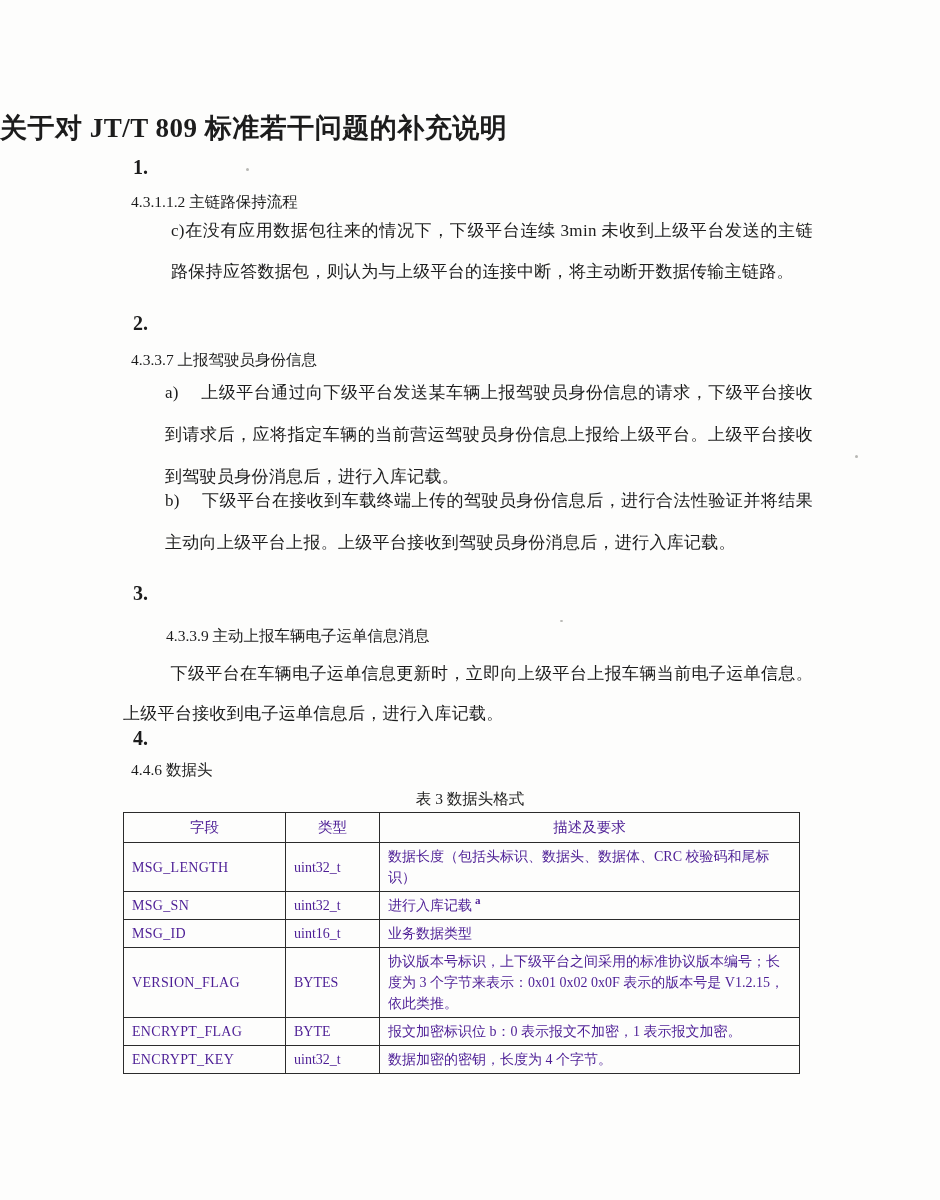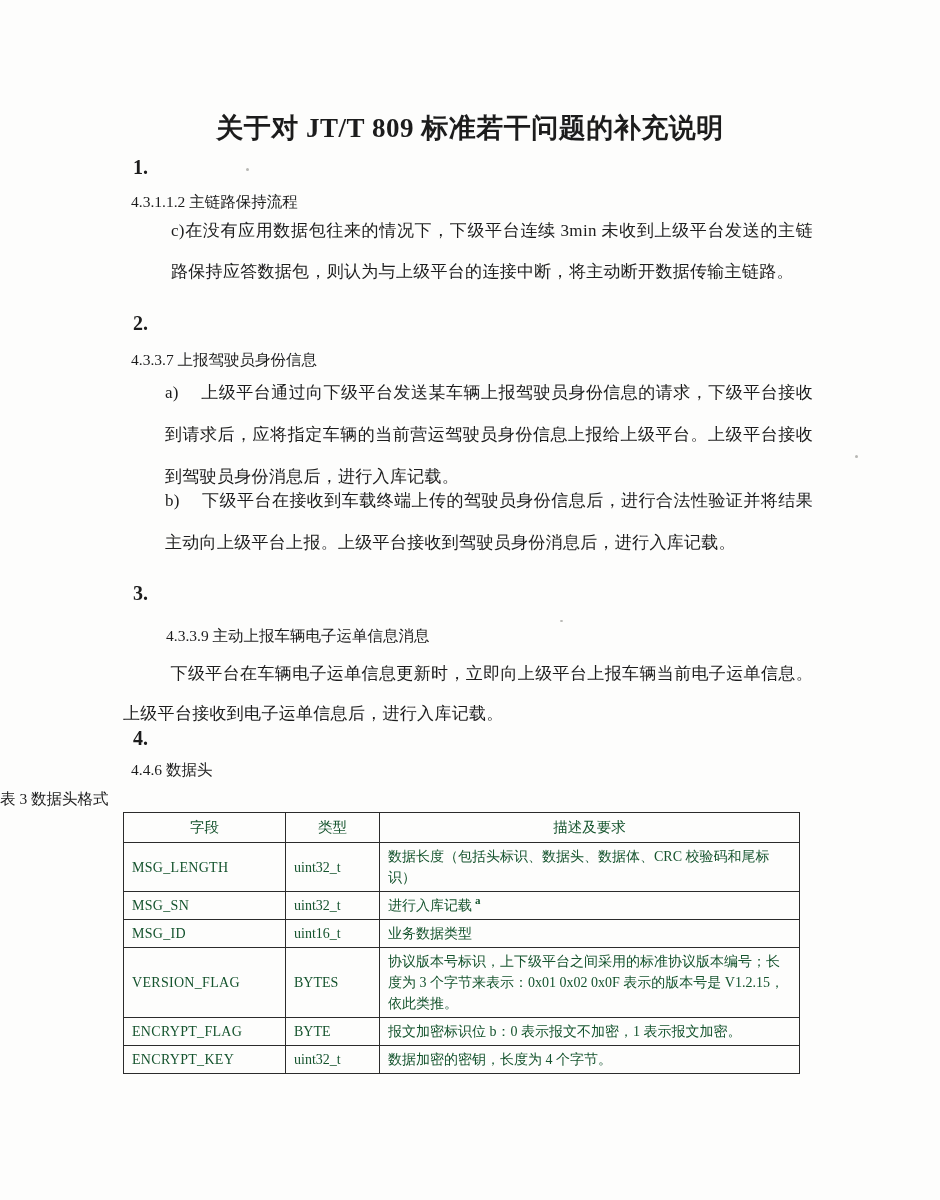"关于对 JT/T 809 标准若干问题的补充说明" .doc-title { text-align: center -> left }
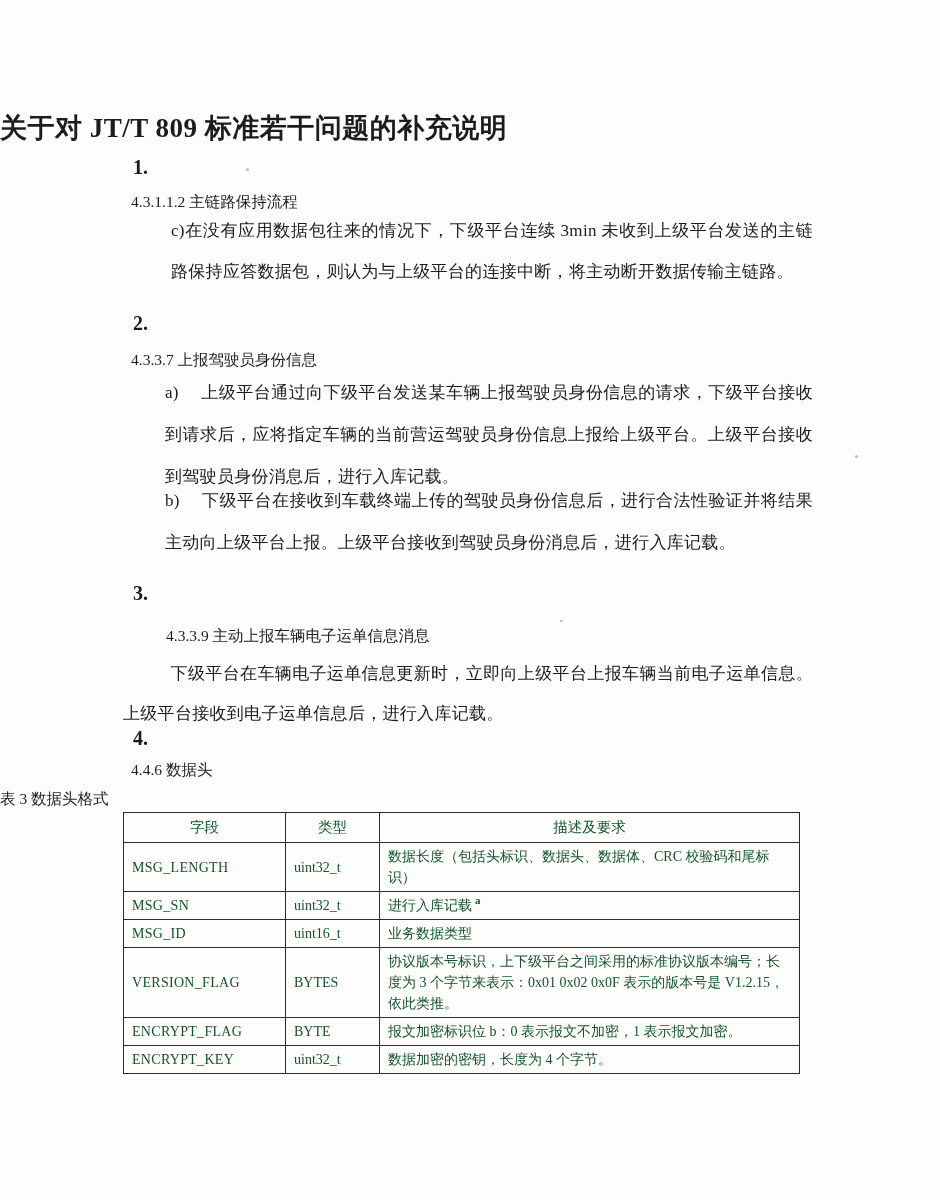"表 3 数据头格式" .tbl-caption { text-align: left -> center }
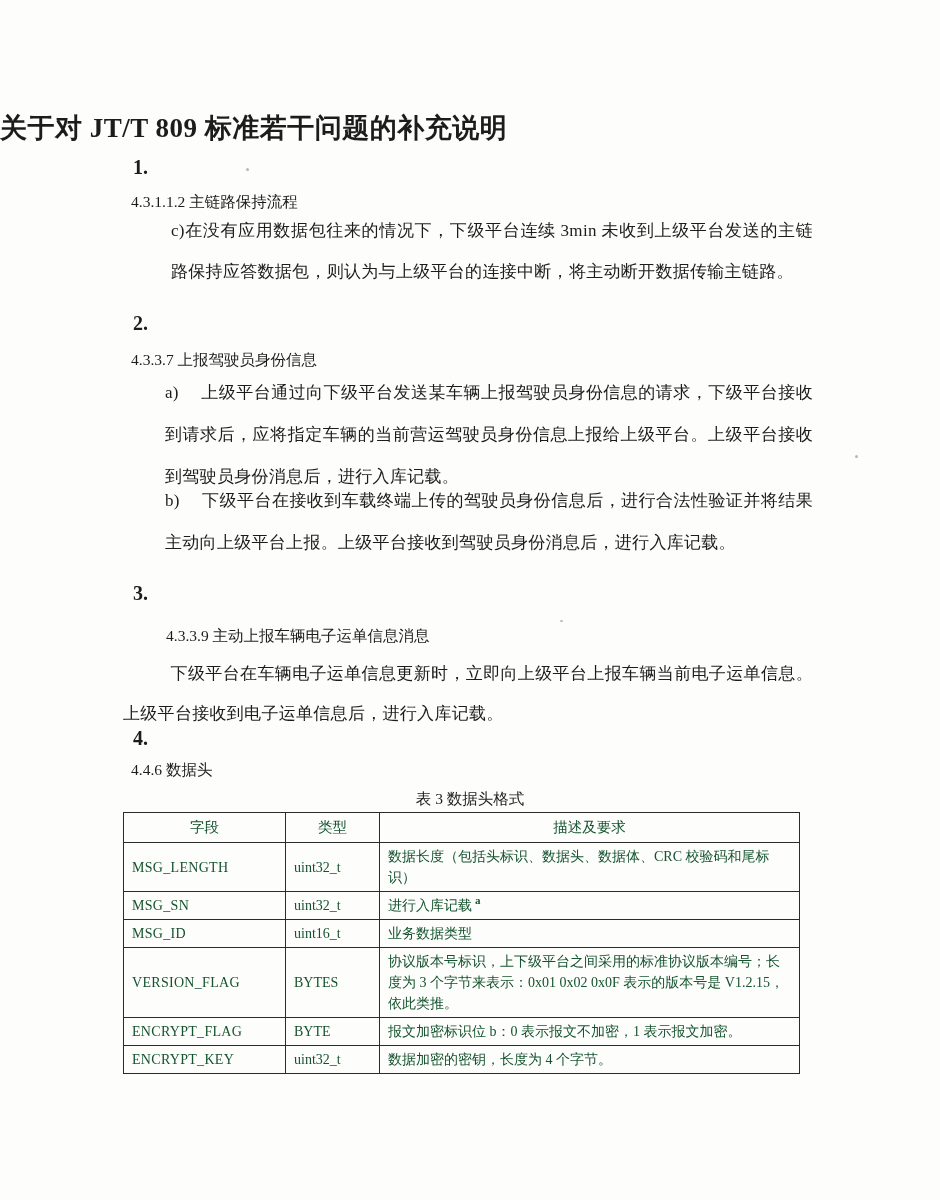"字段" table.data-table { color: #14532d -> #4c1d95 }
